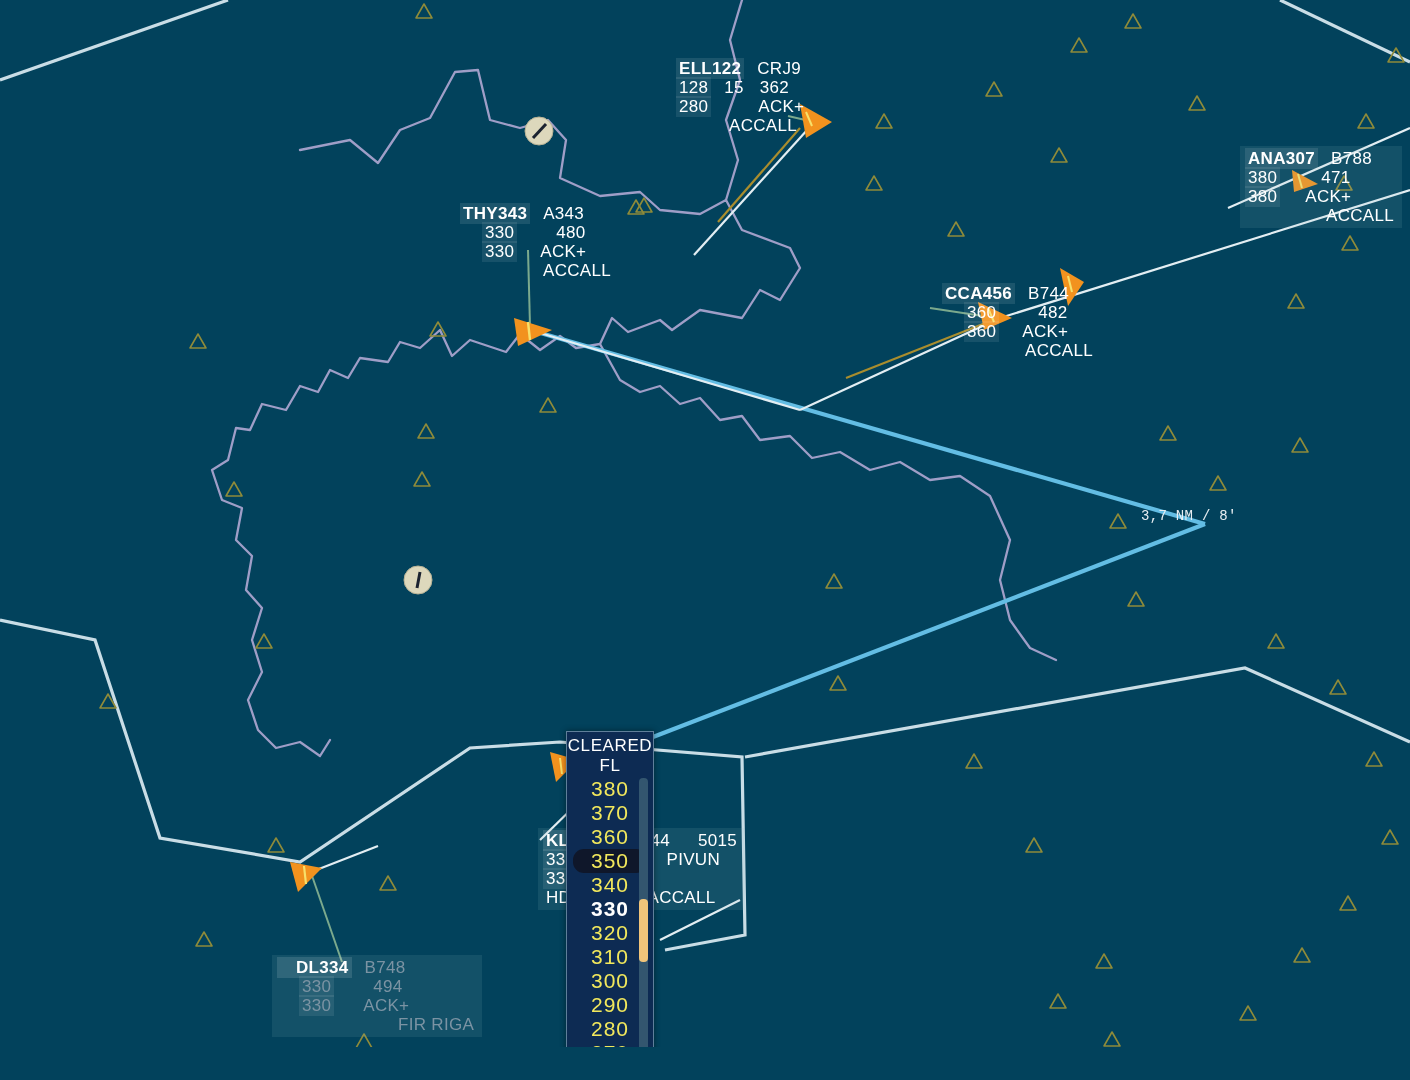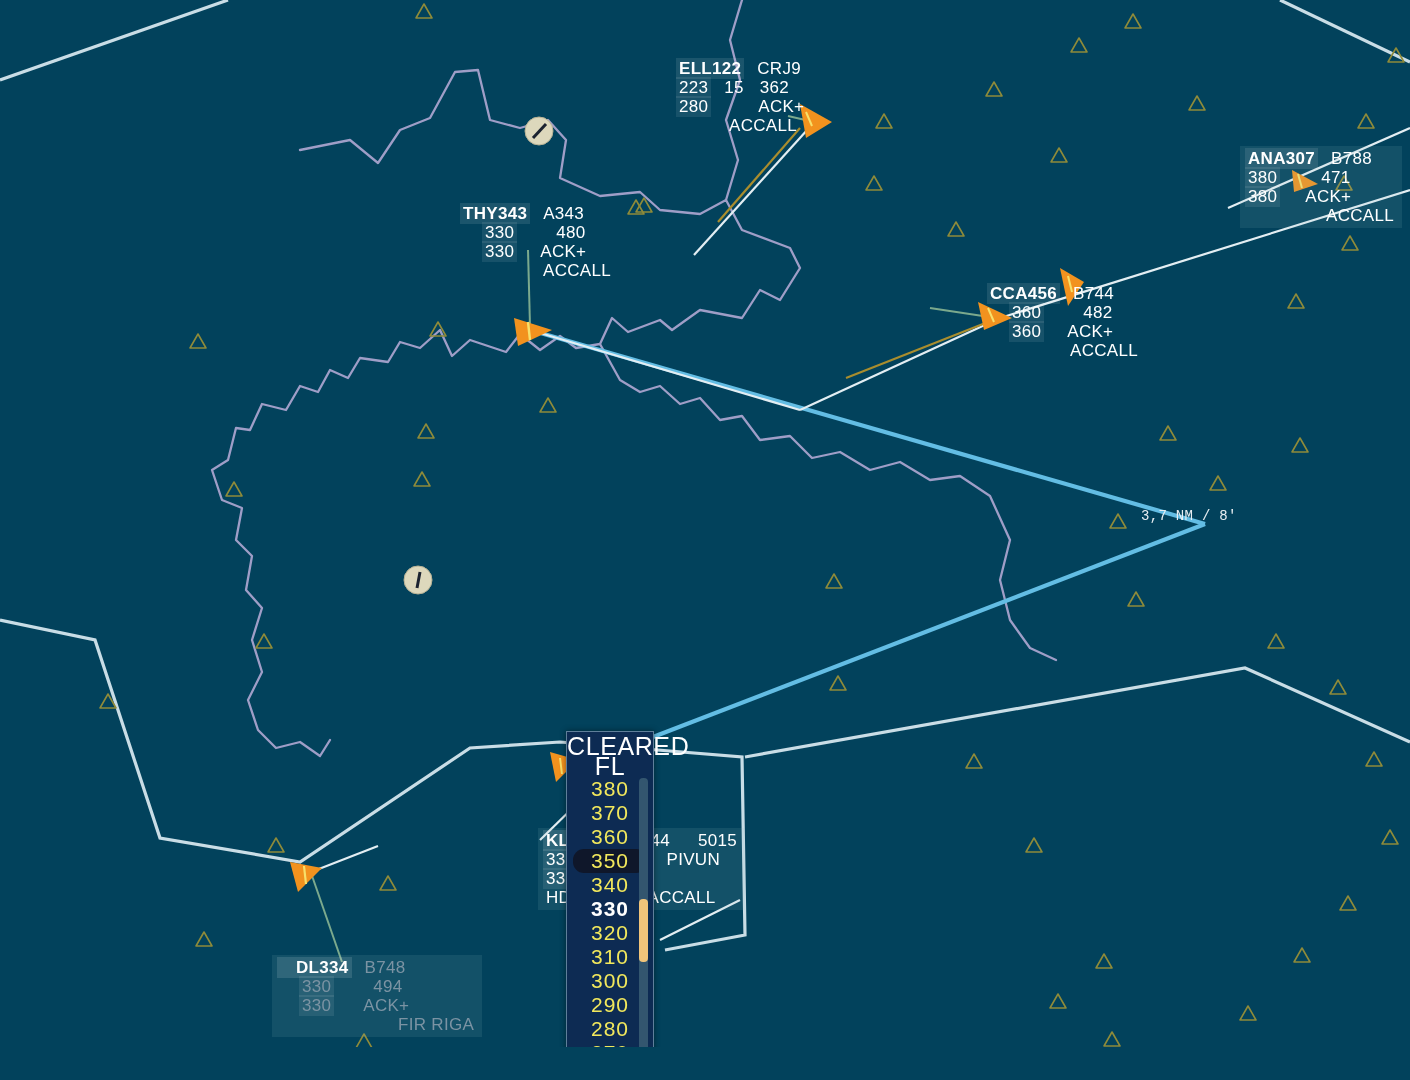"223" span.fld { text: 223 -> 128 }
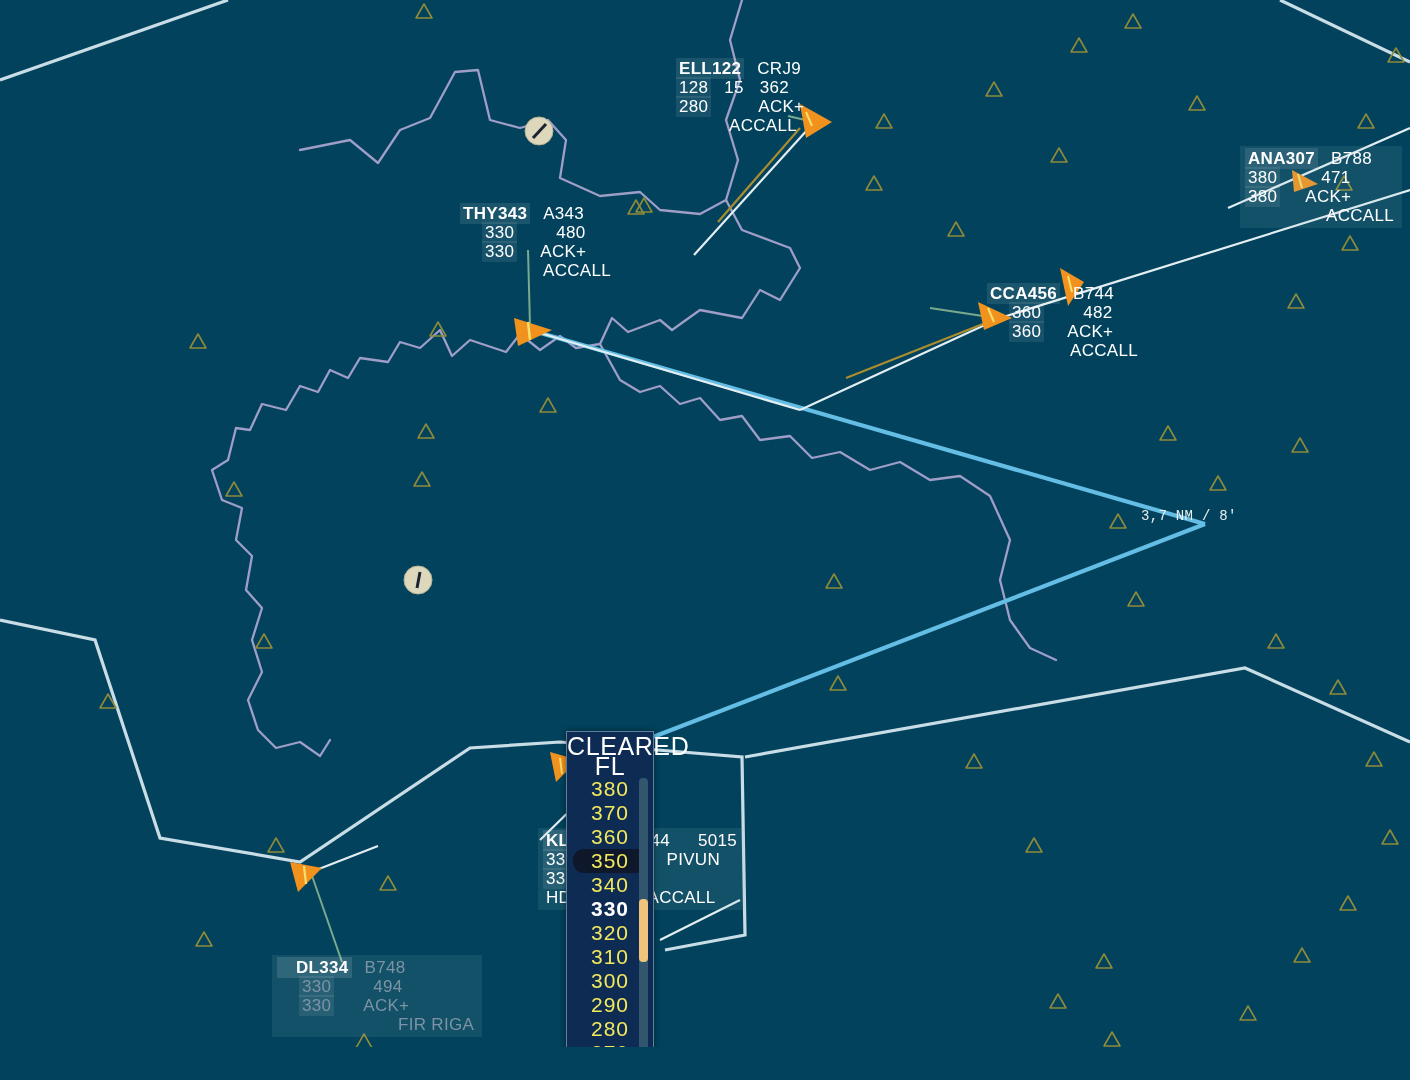"CCA456" div.aclabel { left: 987px -> 942px }
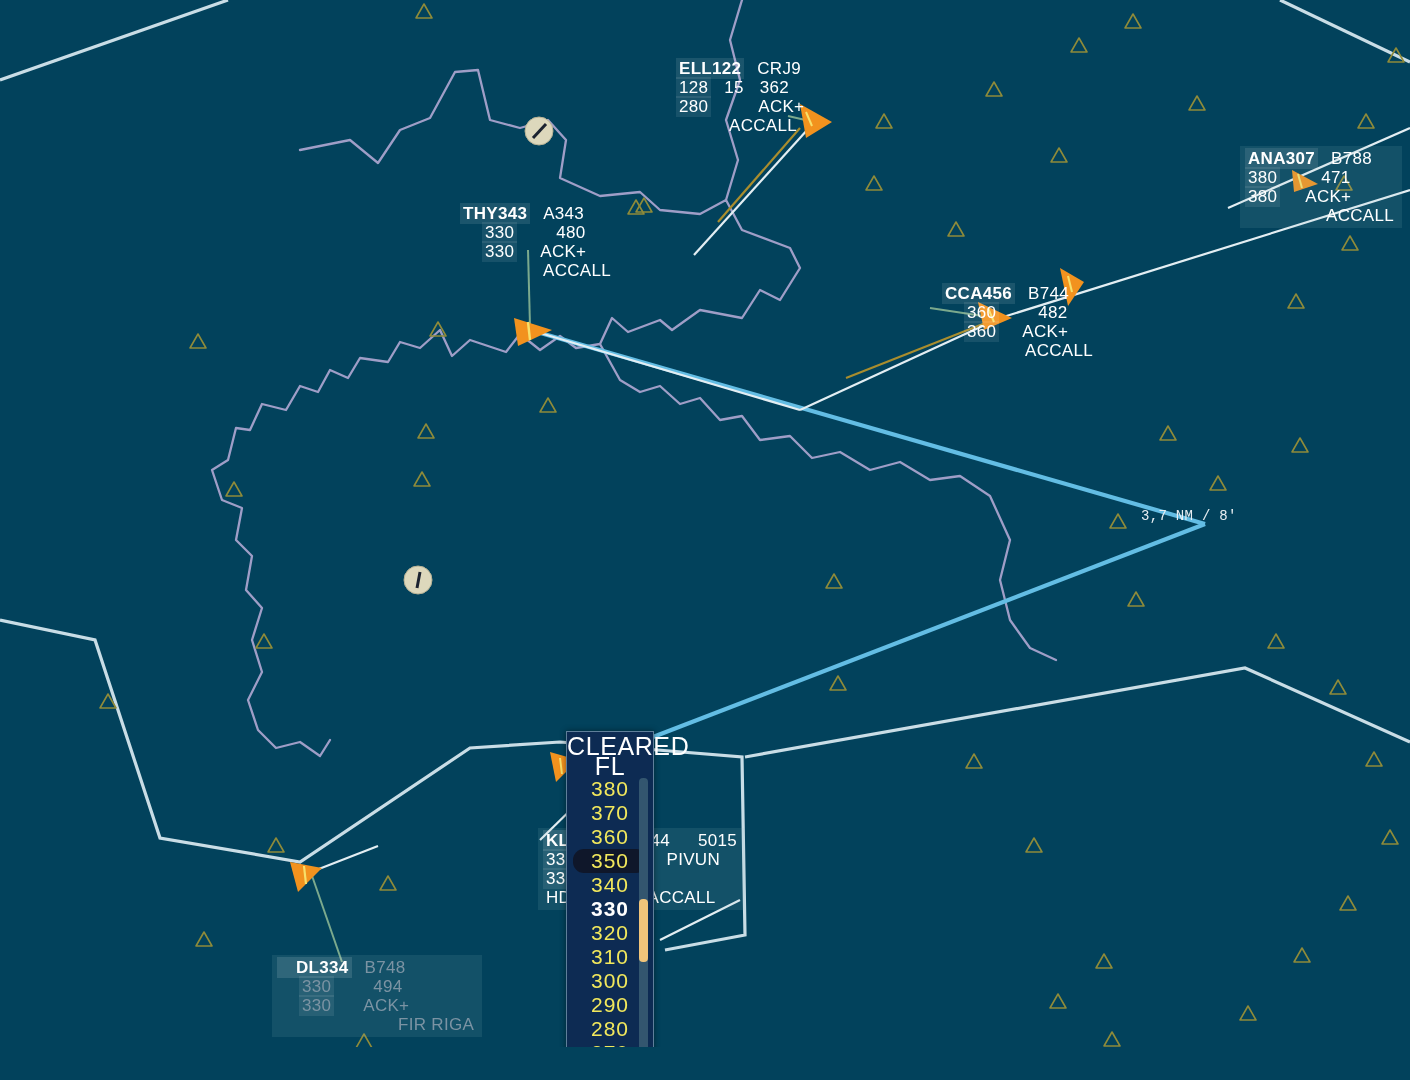"CLEARED" #cfl-title { font-size: 25px -> 17px }
